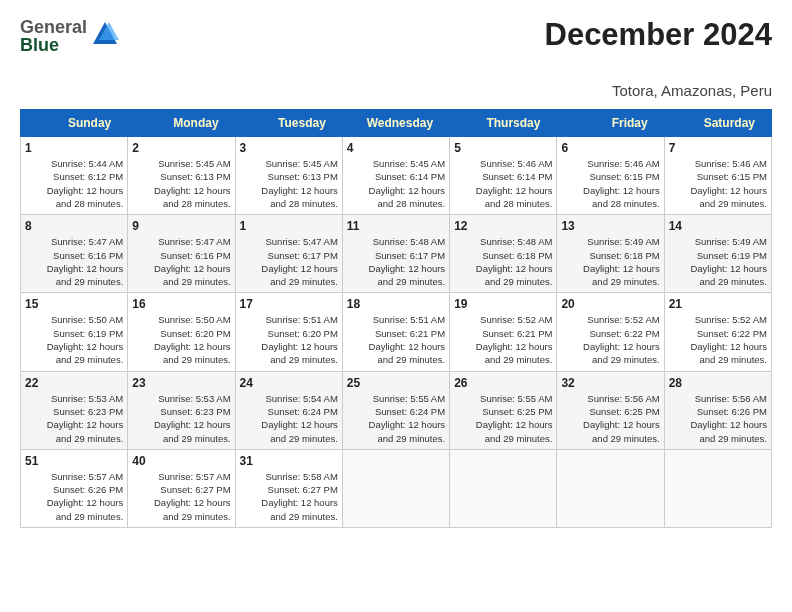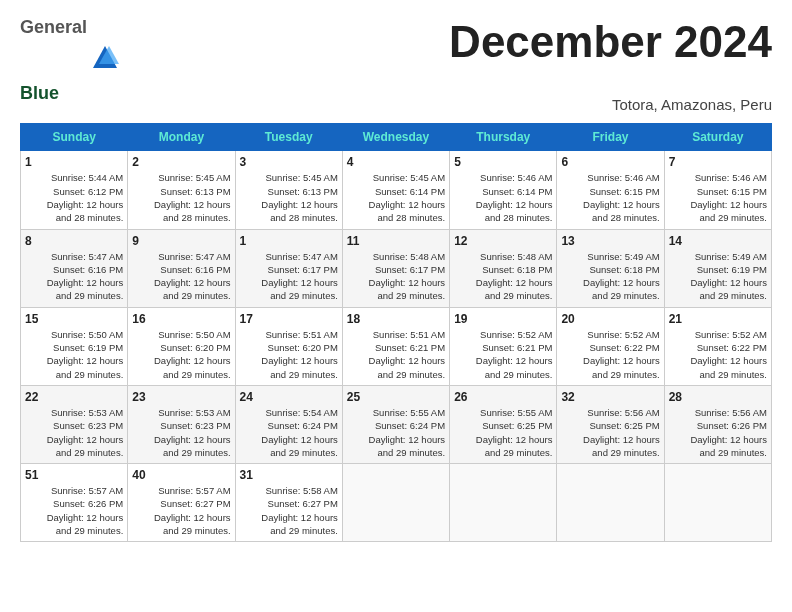"General" .logo-name { gap: 48px -> none }
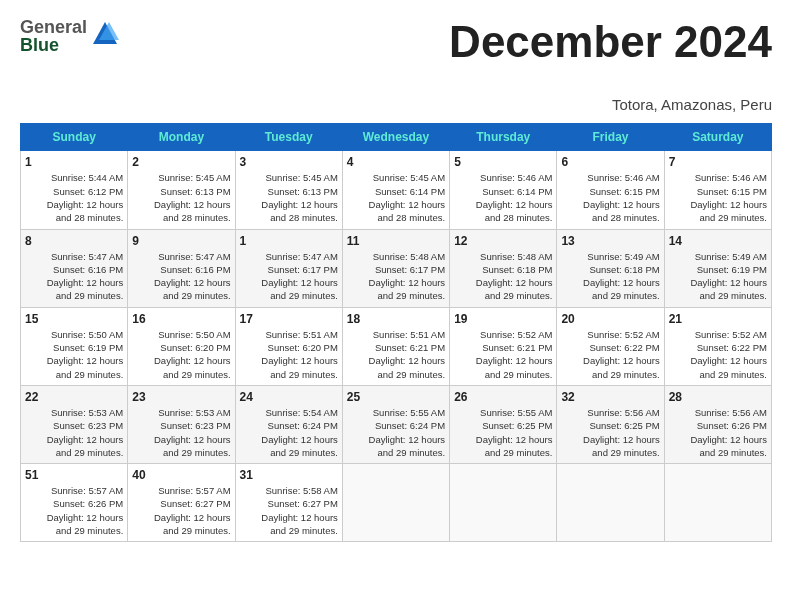"December 2024" .title-block h1 { font-size: 44px -> 31px }
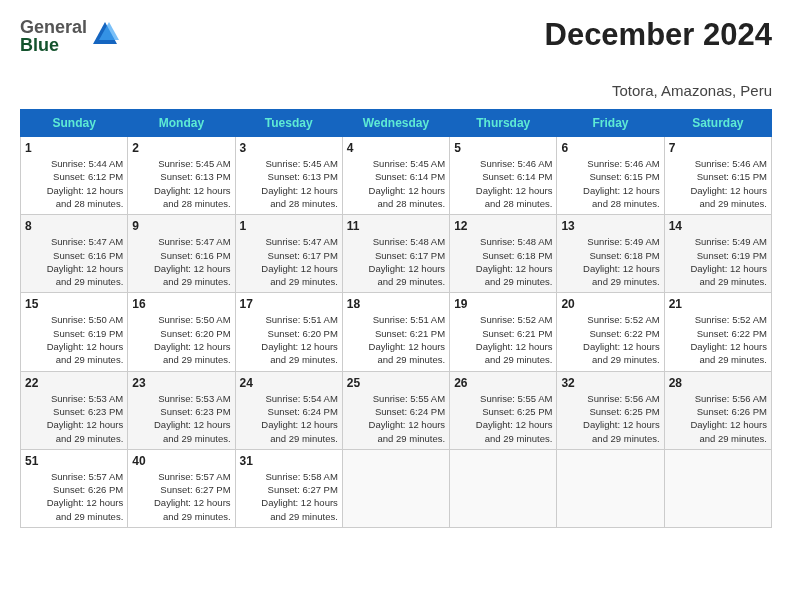"Sunday" .calendar thead tr th { color: #5eead4 -> #fef9c3; padding: 6px 4px -> 6px 16px; text-align: center -> right }
